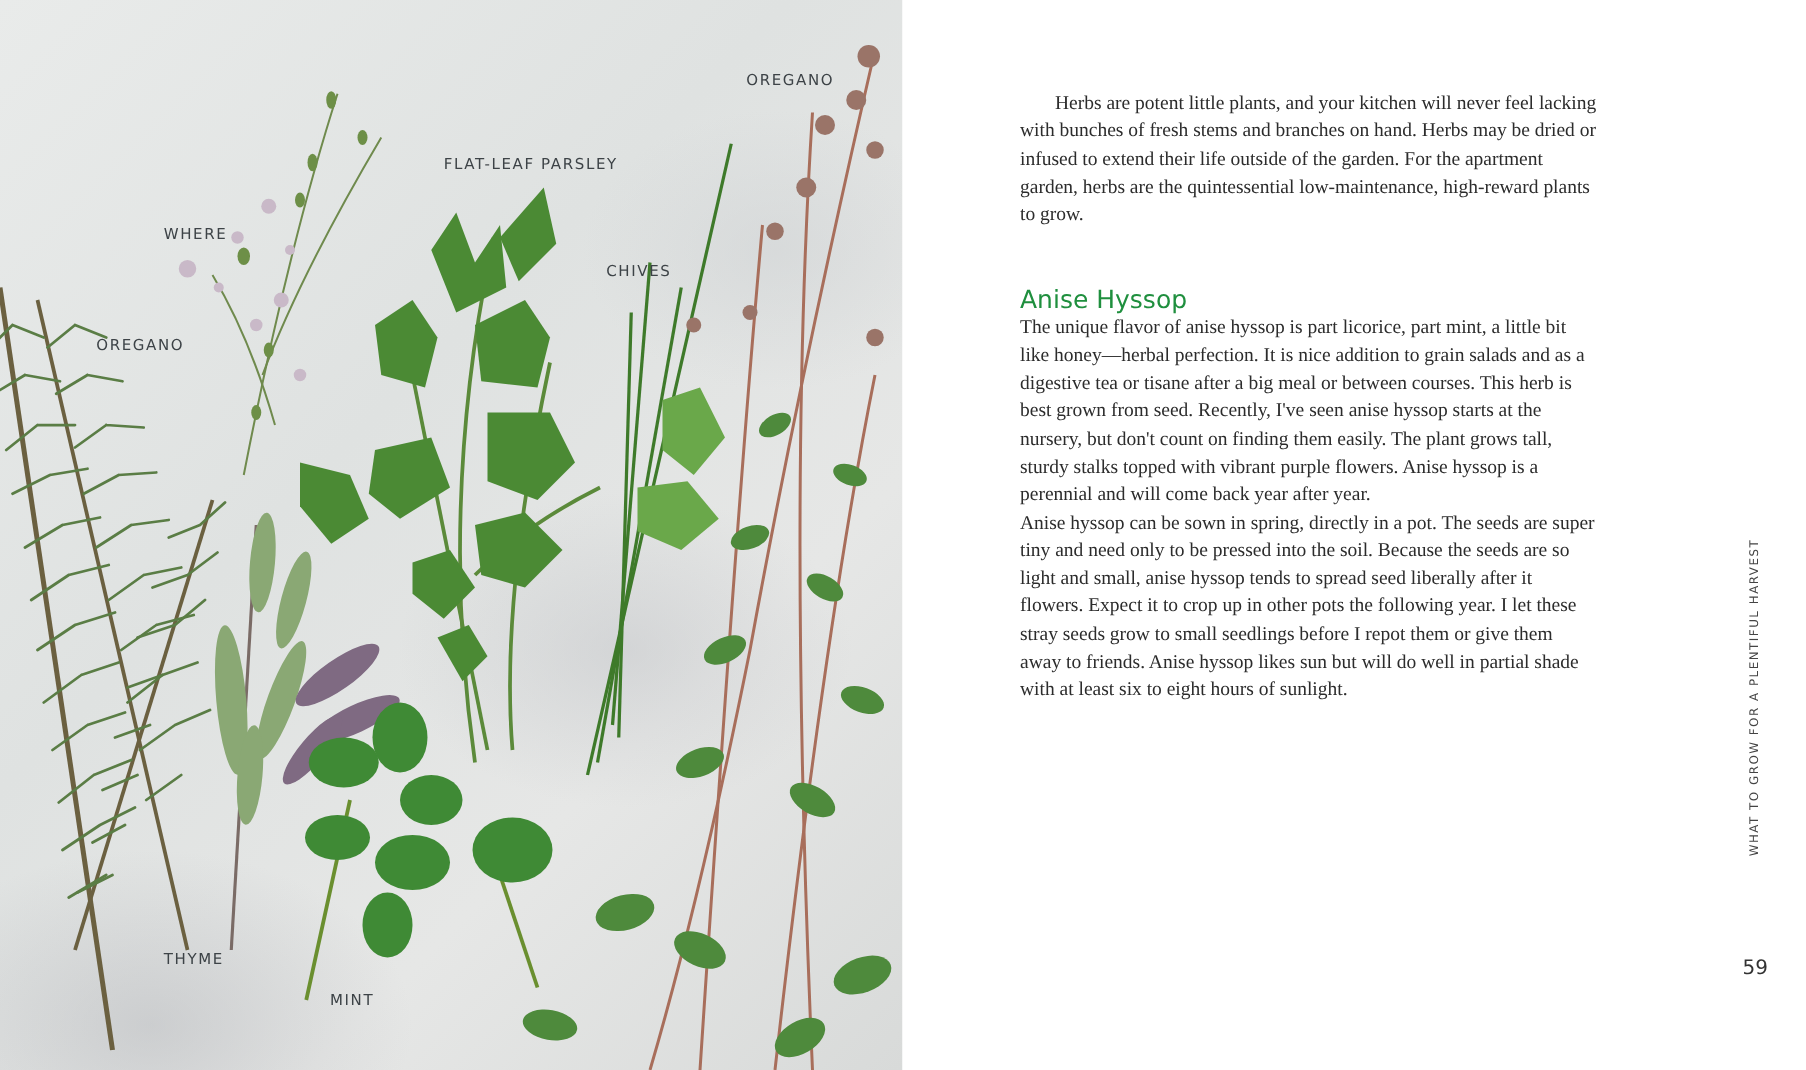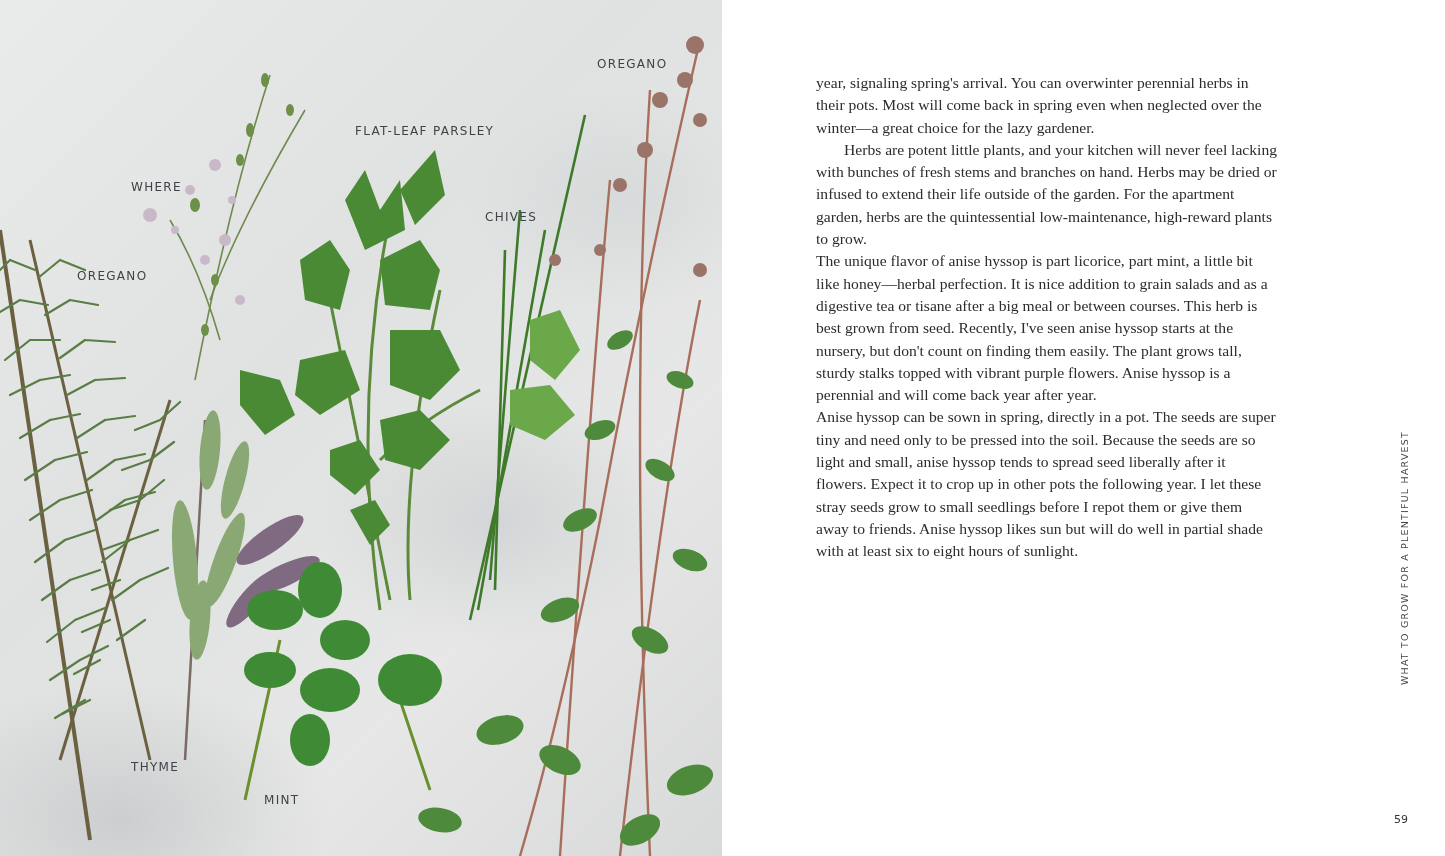"year, signaling spring's arrival. You" p { html: <p>year, signaling spring's arrival. You can overwinter perennial herbs in their pots. Most will come back in spring even when neglected over the winter—a great choice for the lazy gardener.</p> -> none }
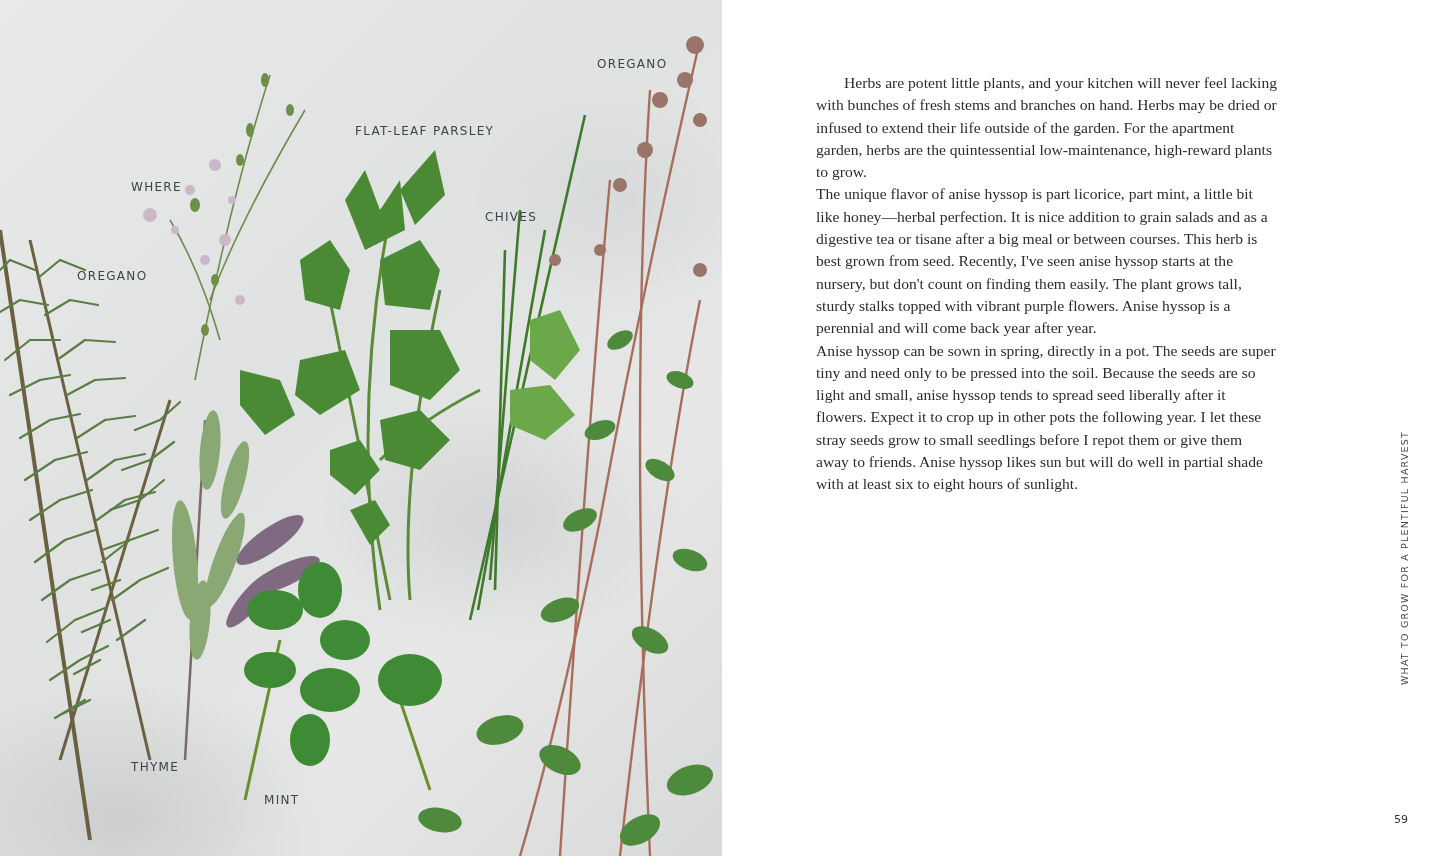"Anise Hyssop" h2.section-title { html: none -> <h2>Anise Hyssop</h2> }
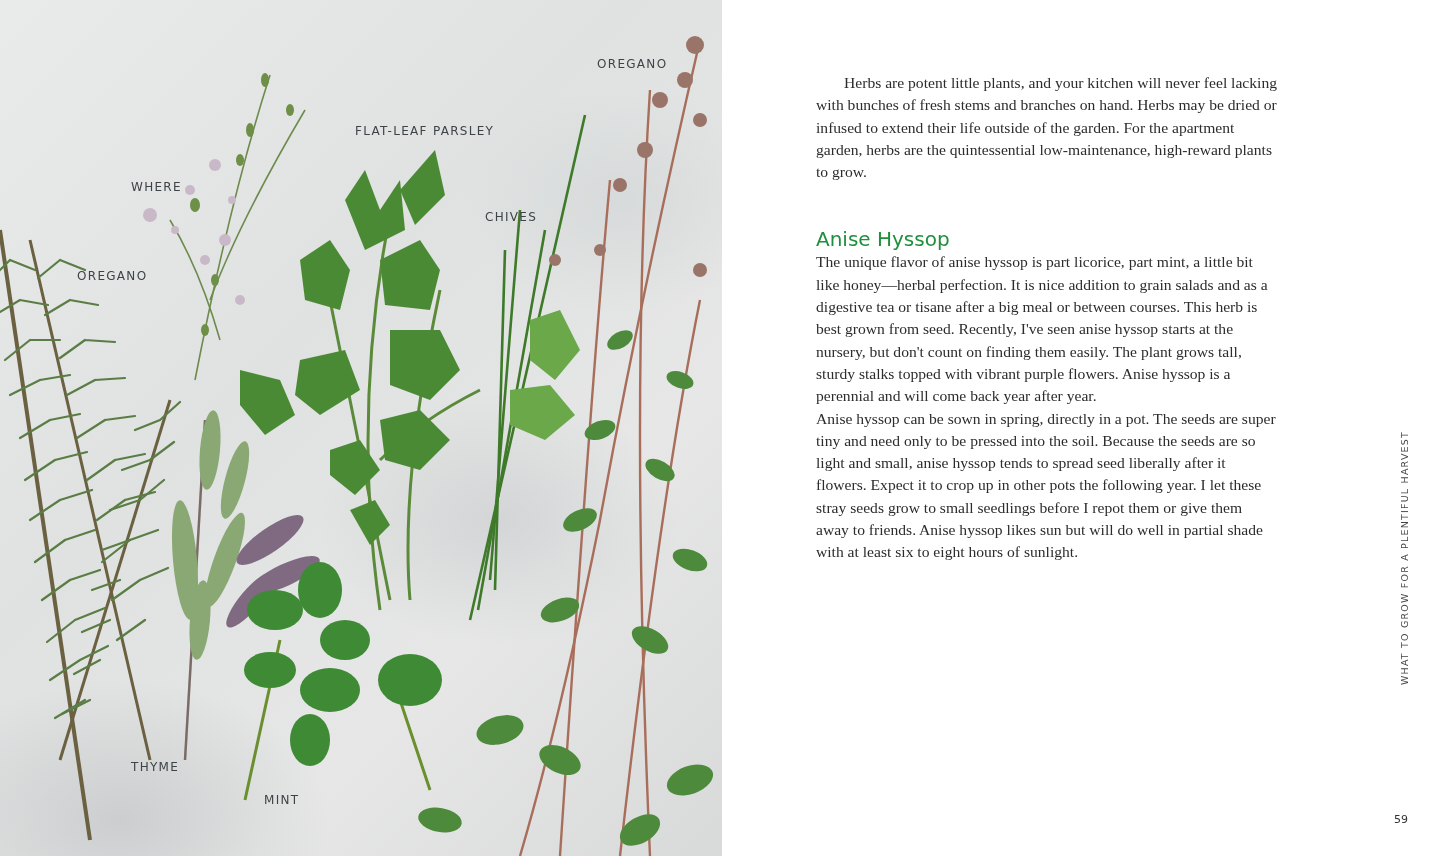"59" .page-number { font-size: 11px -> 16px; top: 813px -> 764px }
